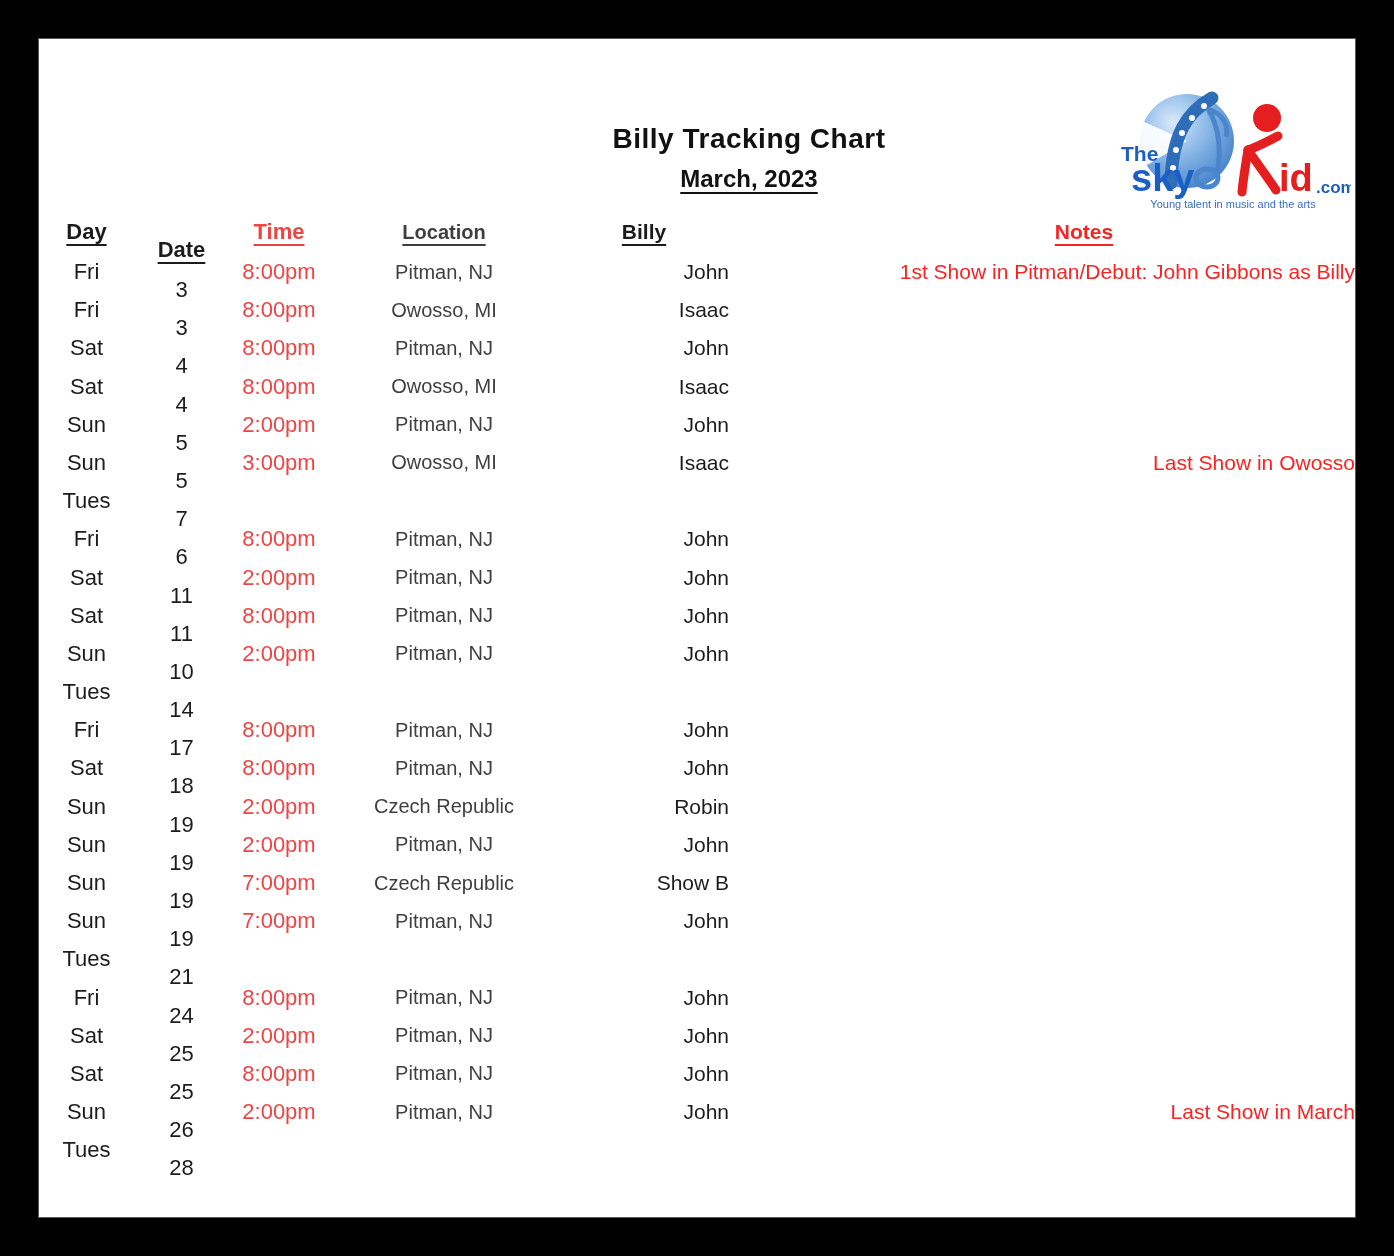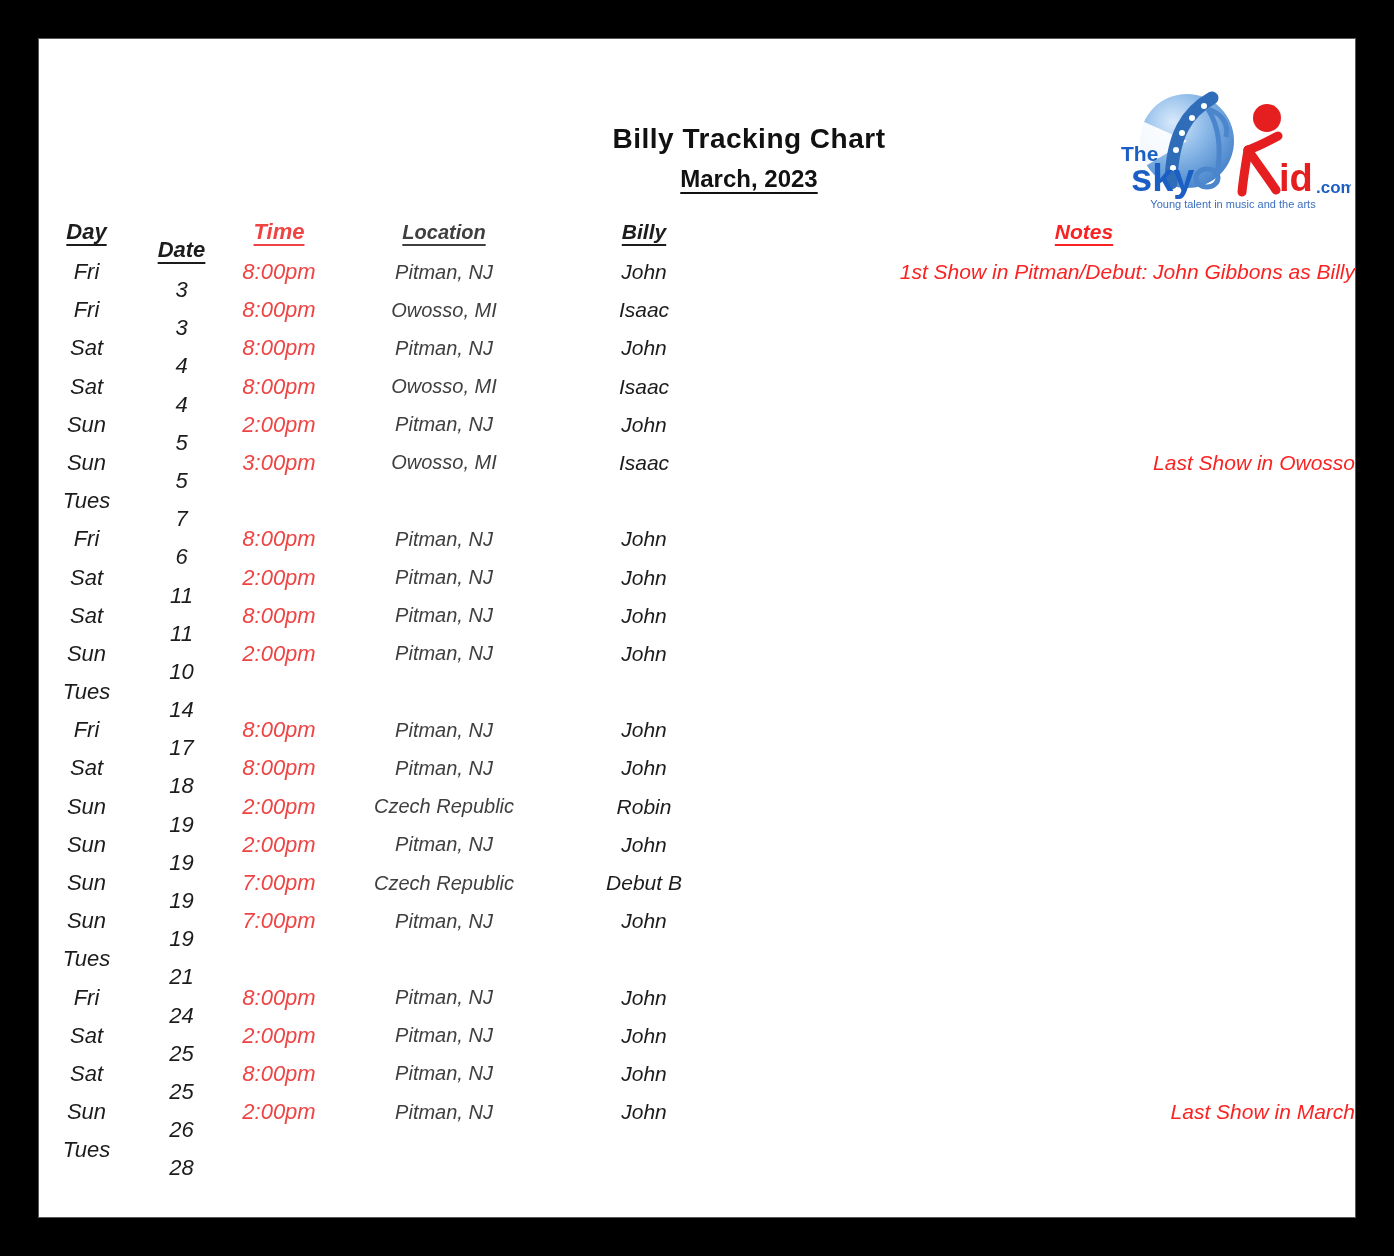"Day" .thead,.trow { font-style: italic -> none }
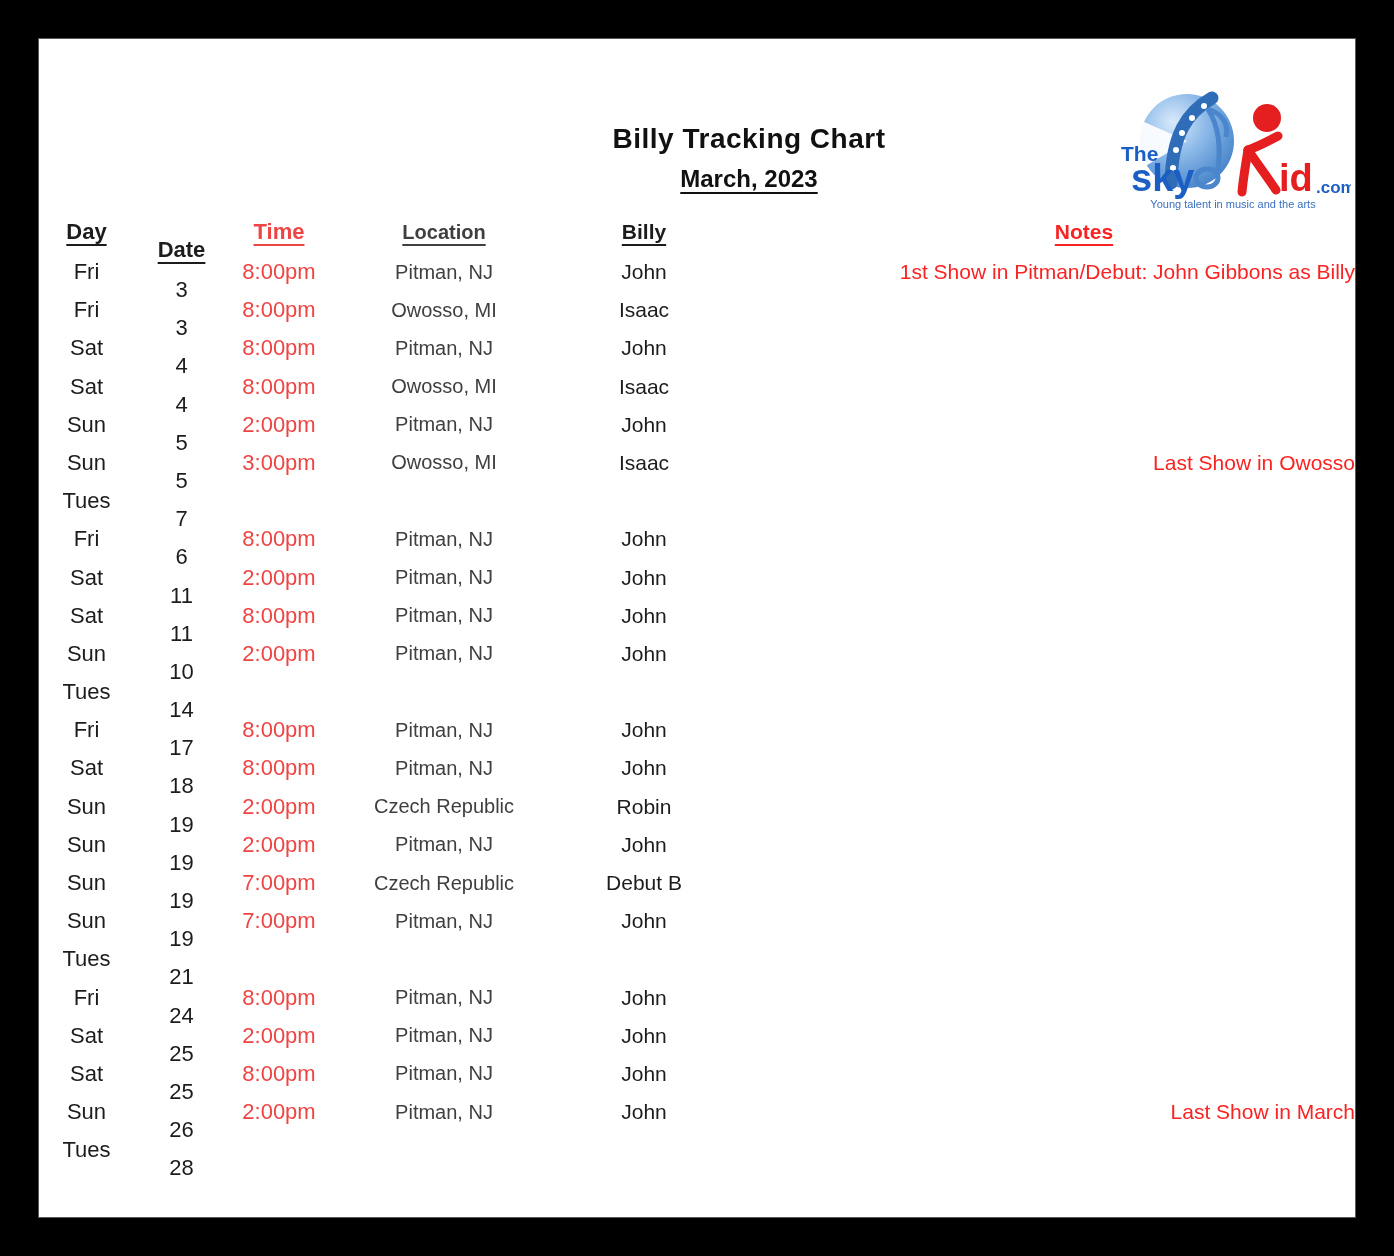"John" .c-billy { text-align: center -> right }
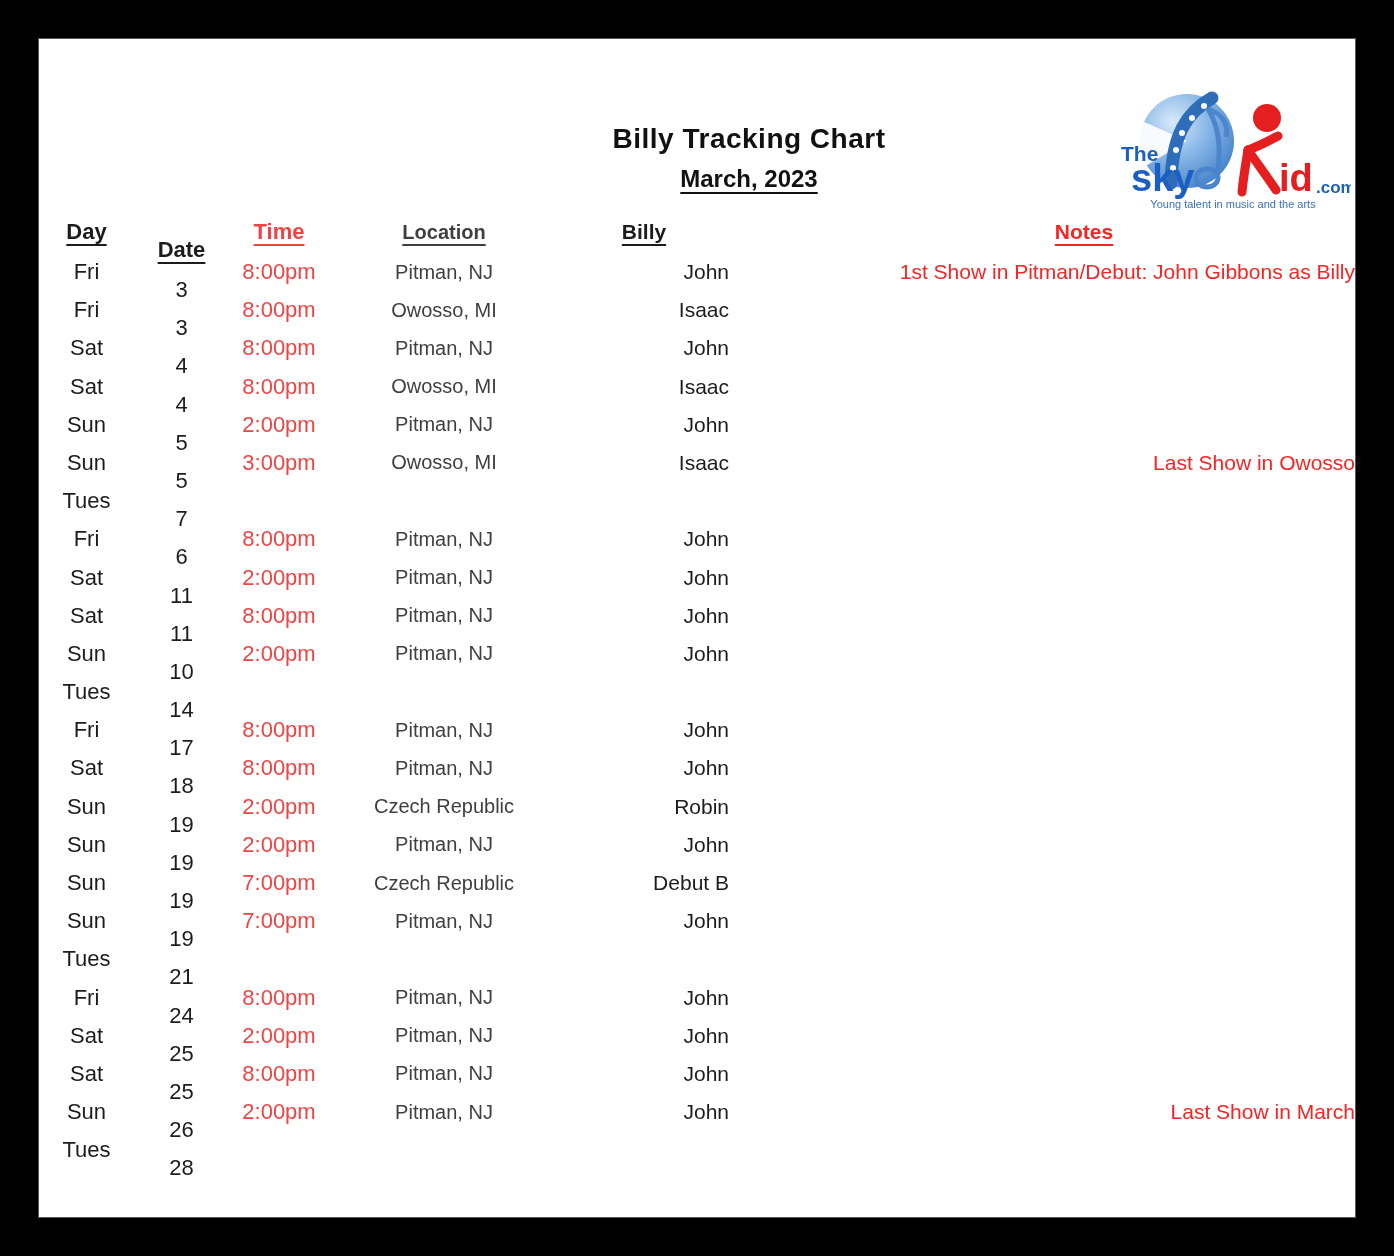"Debut B" div.cell { text: Debut -> Show }
